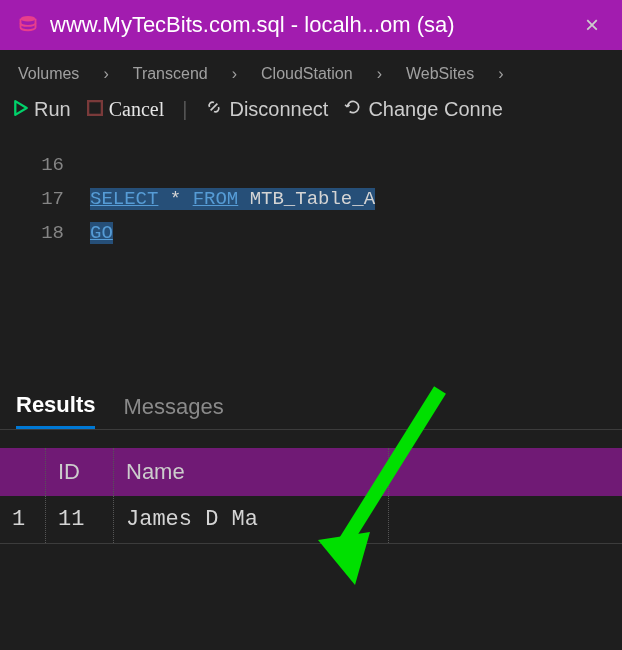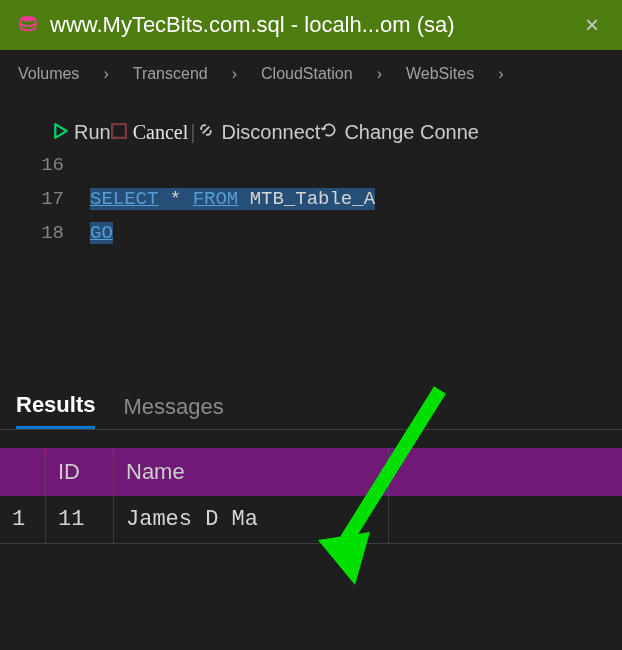"www.MyTecBits.com.sql - localh...om (sa)" .tab-bar { background: #4d7c0f -> #a21caf }
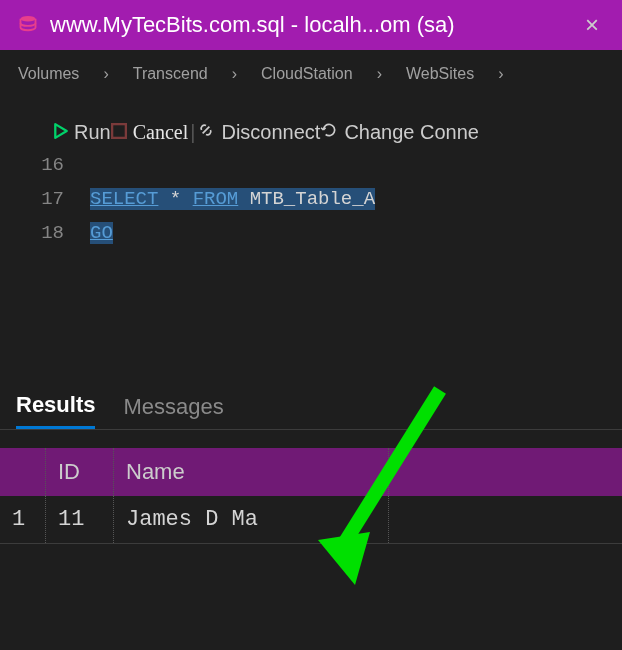"Run" .toolbar { align-items: flex-end -> flex-start; gap: none -> 16px; margin-left: 40px -> none }
